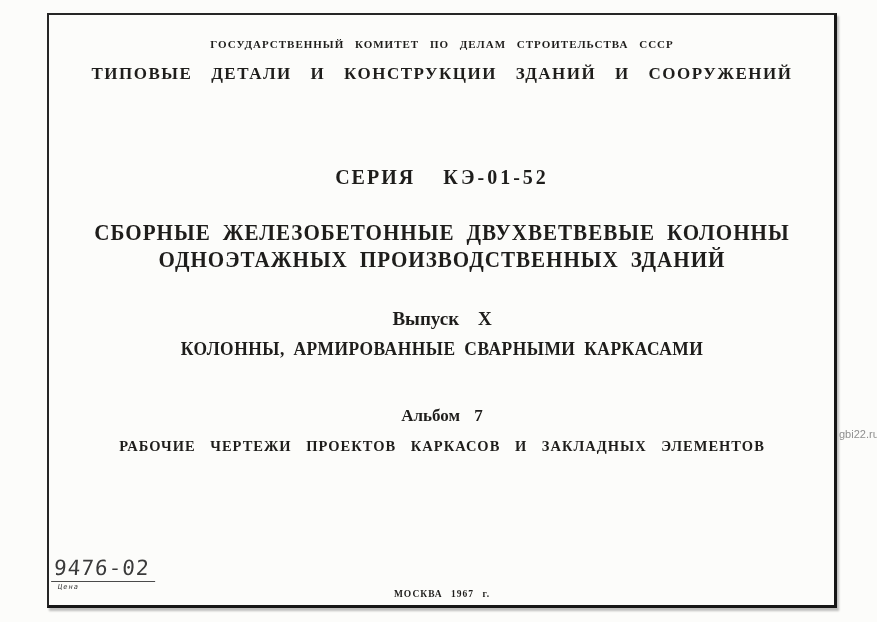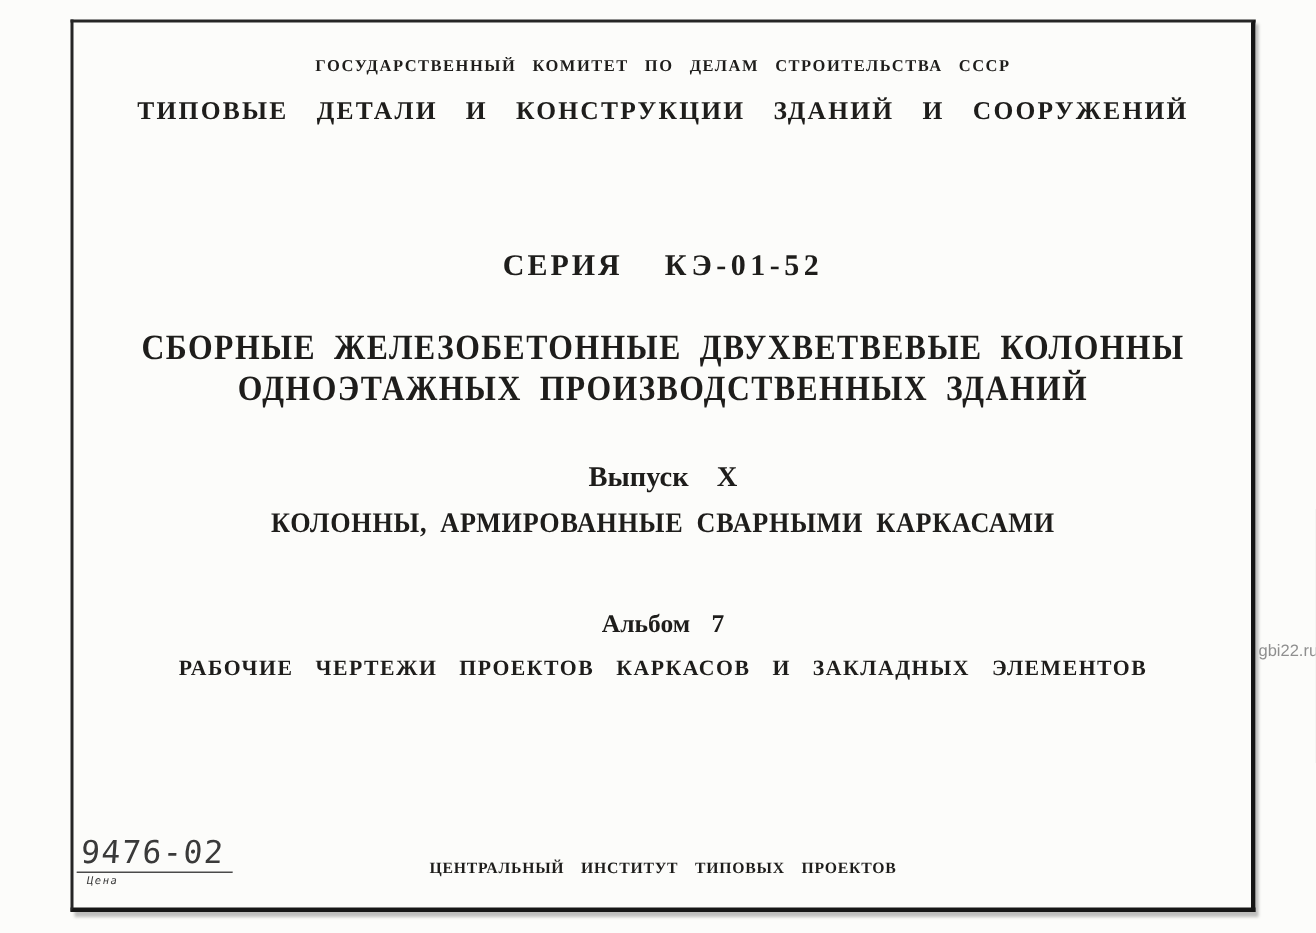"ЦЕНТРАЛЬНЫЙ ИНСТИТУТ ТИПОВЫХ ПРОЕКТОВ" div.line { html: <div>ЦЕНТРАЛЬНЫЙ ИНСТИТУТ ТИПОВЫХ ПРОЕКТОВ</div> -> none }
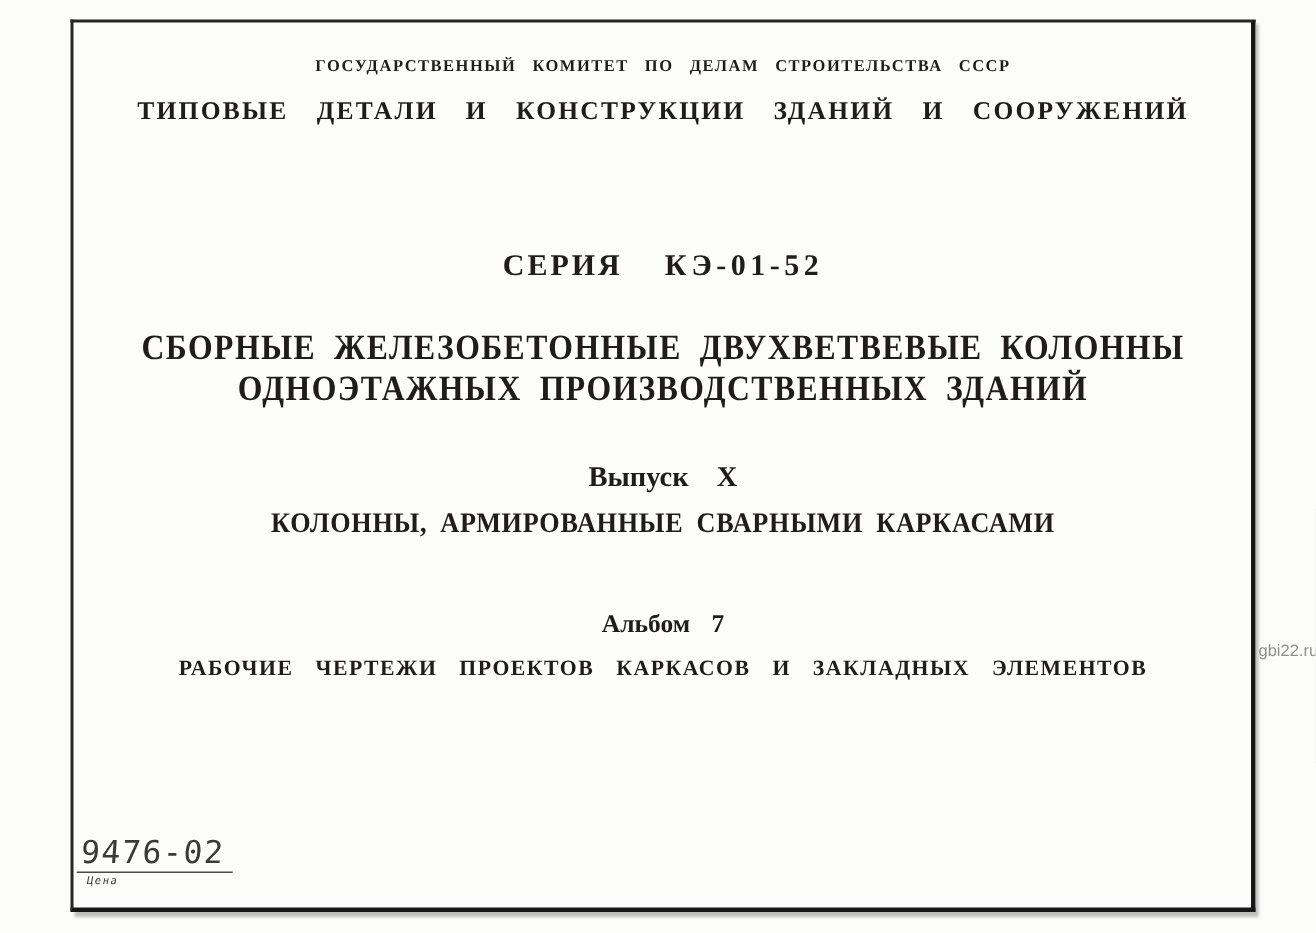"МОСКВА 1967 г." div.line { html: none -> <div>МОСКВА 1967 г.</div> }
